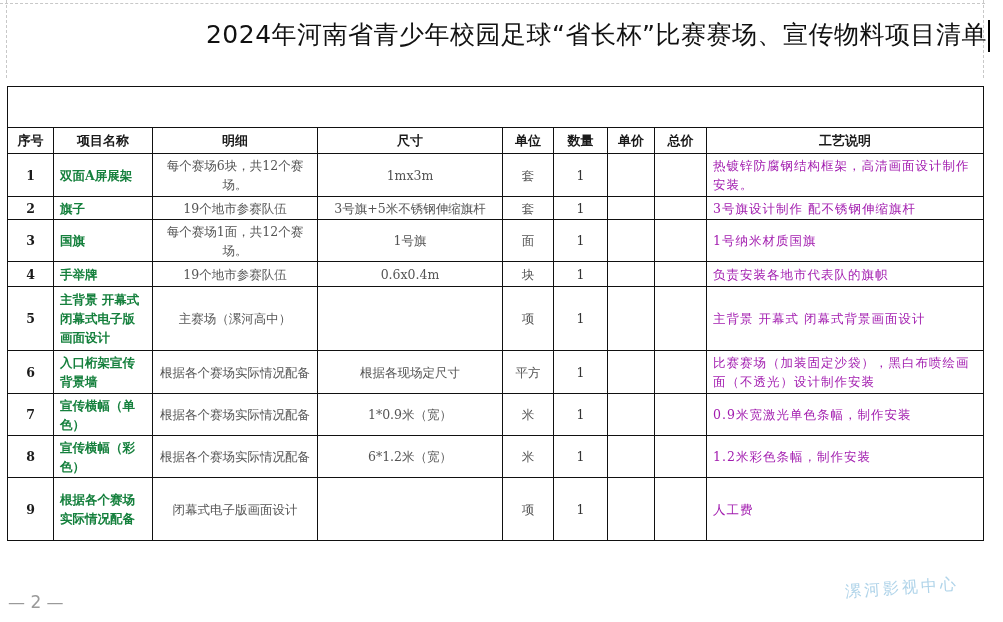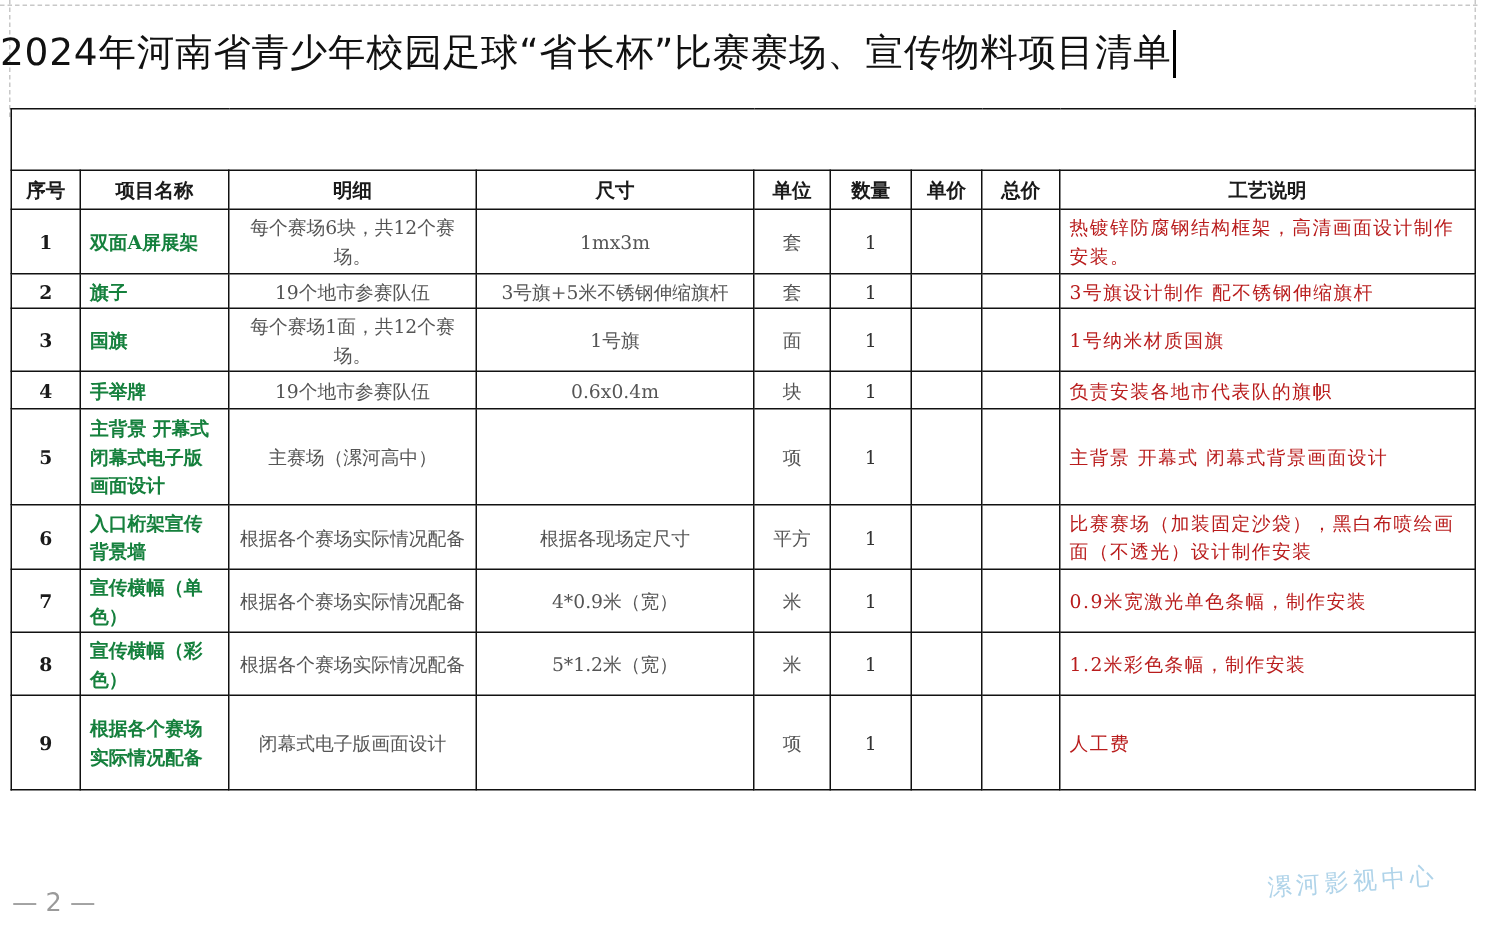"2024年河南省青少年校园足球“省长杯”比赛赛场、宣传物料项目清单" .title { text-align: left -> right }
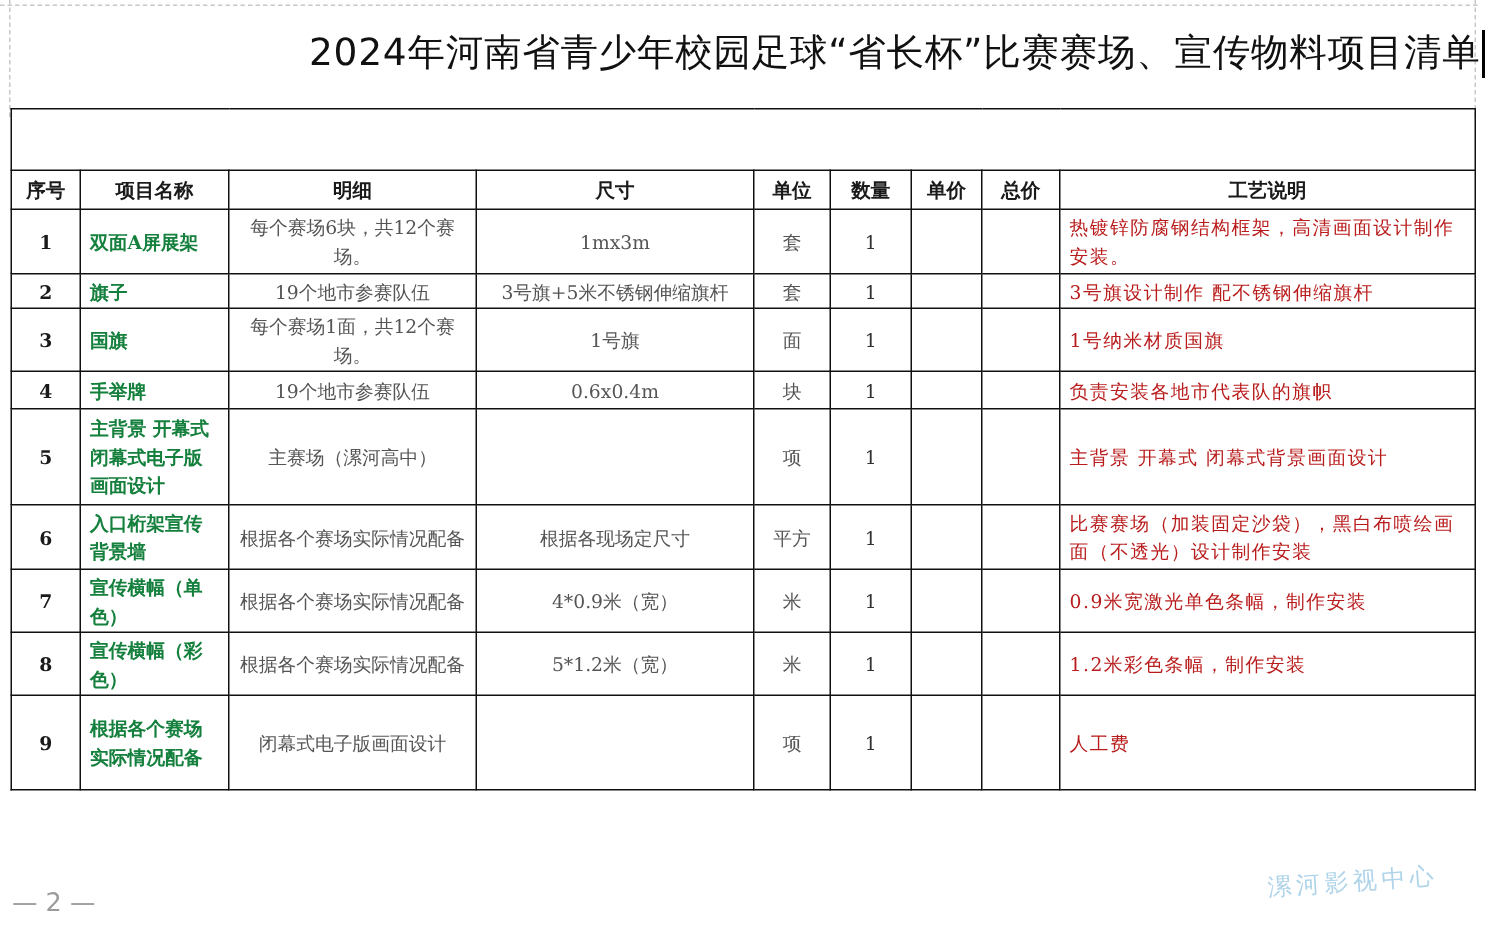"序号" table.items { top: 72px -> 86px }
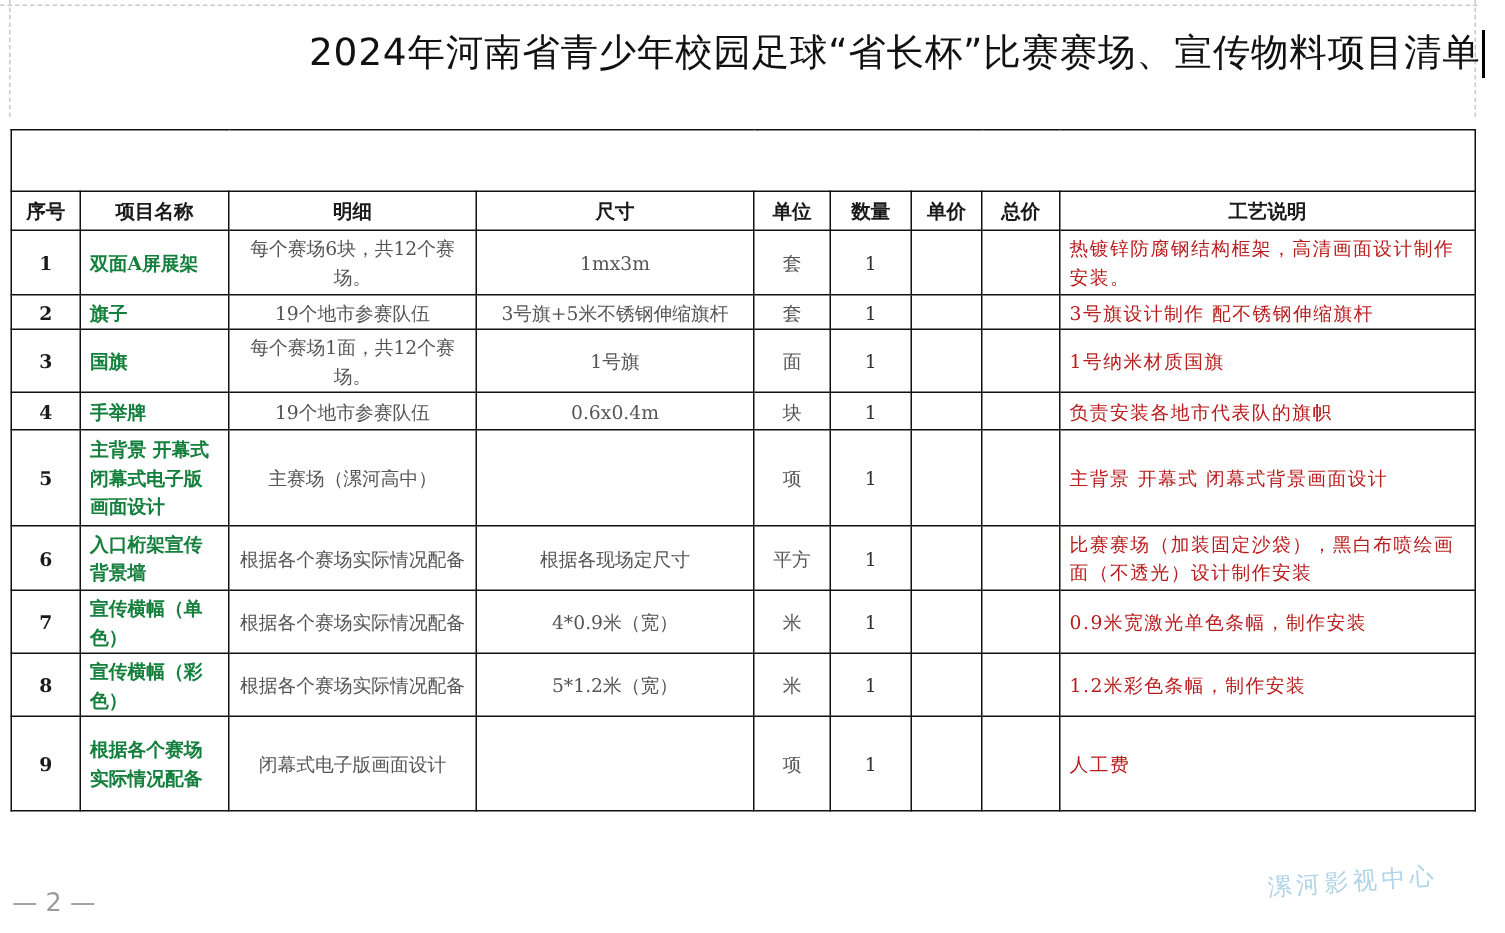"热镀锌防腐钢结构框架，高清画面设计制作安装。" td.craft { color: #b91c1c -> #a21caf }
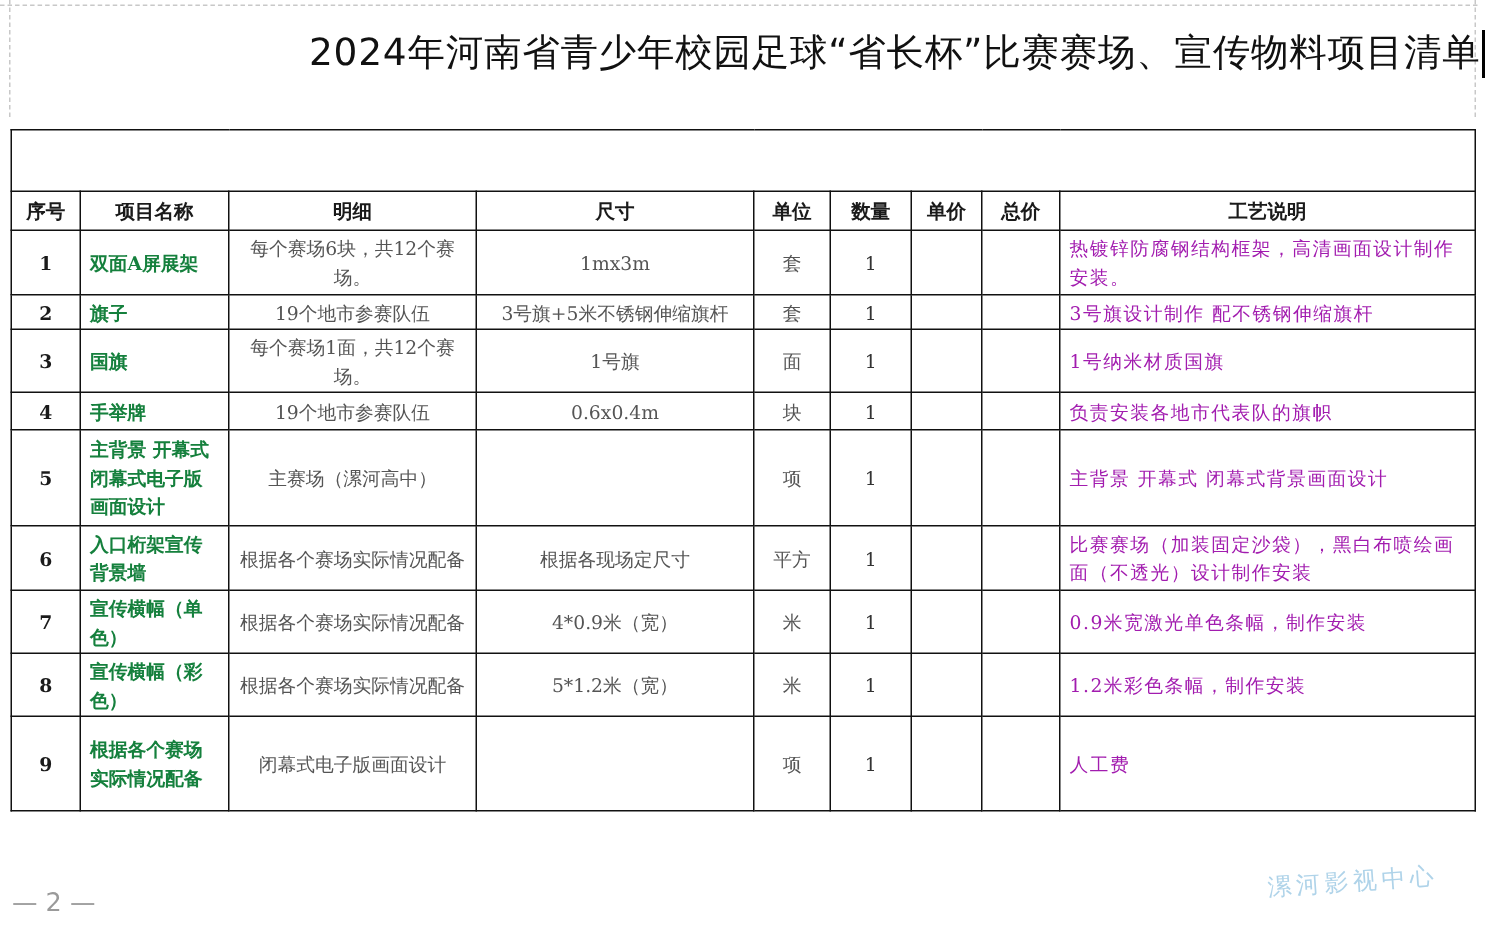"4*0.9米（宽）" td.size { text: 4 -> 1 }
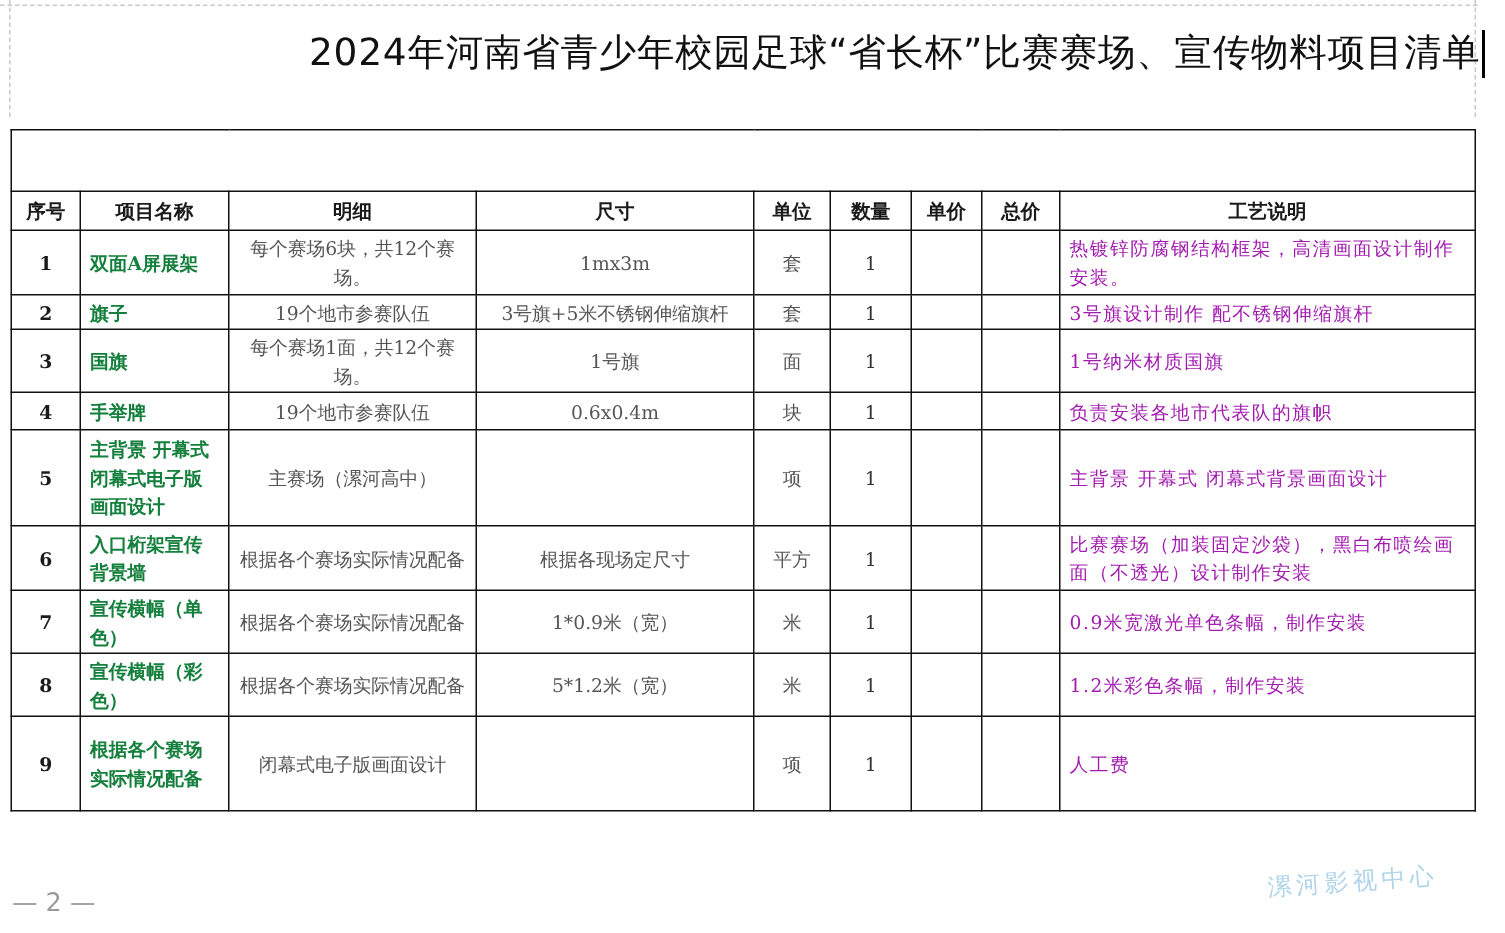"5*1.2米（宽）" td.size { text: 5 -> 6 }
